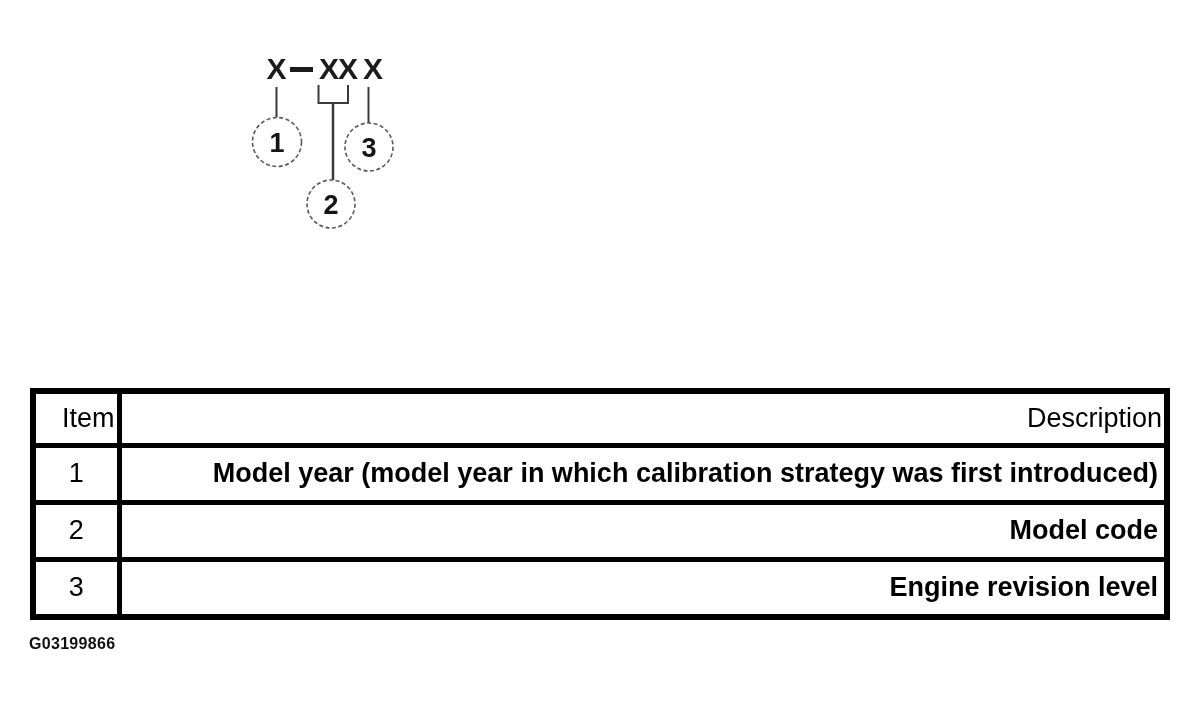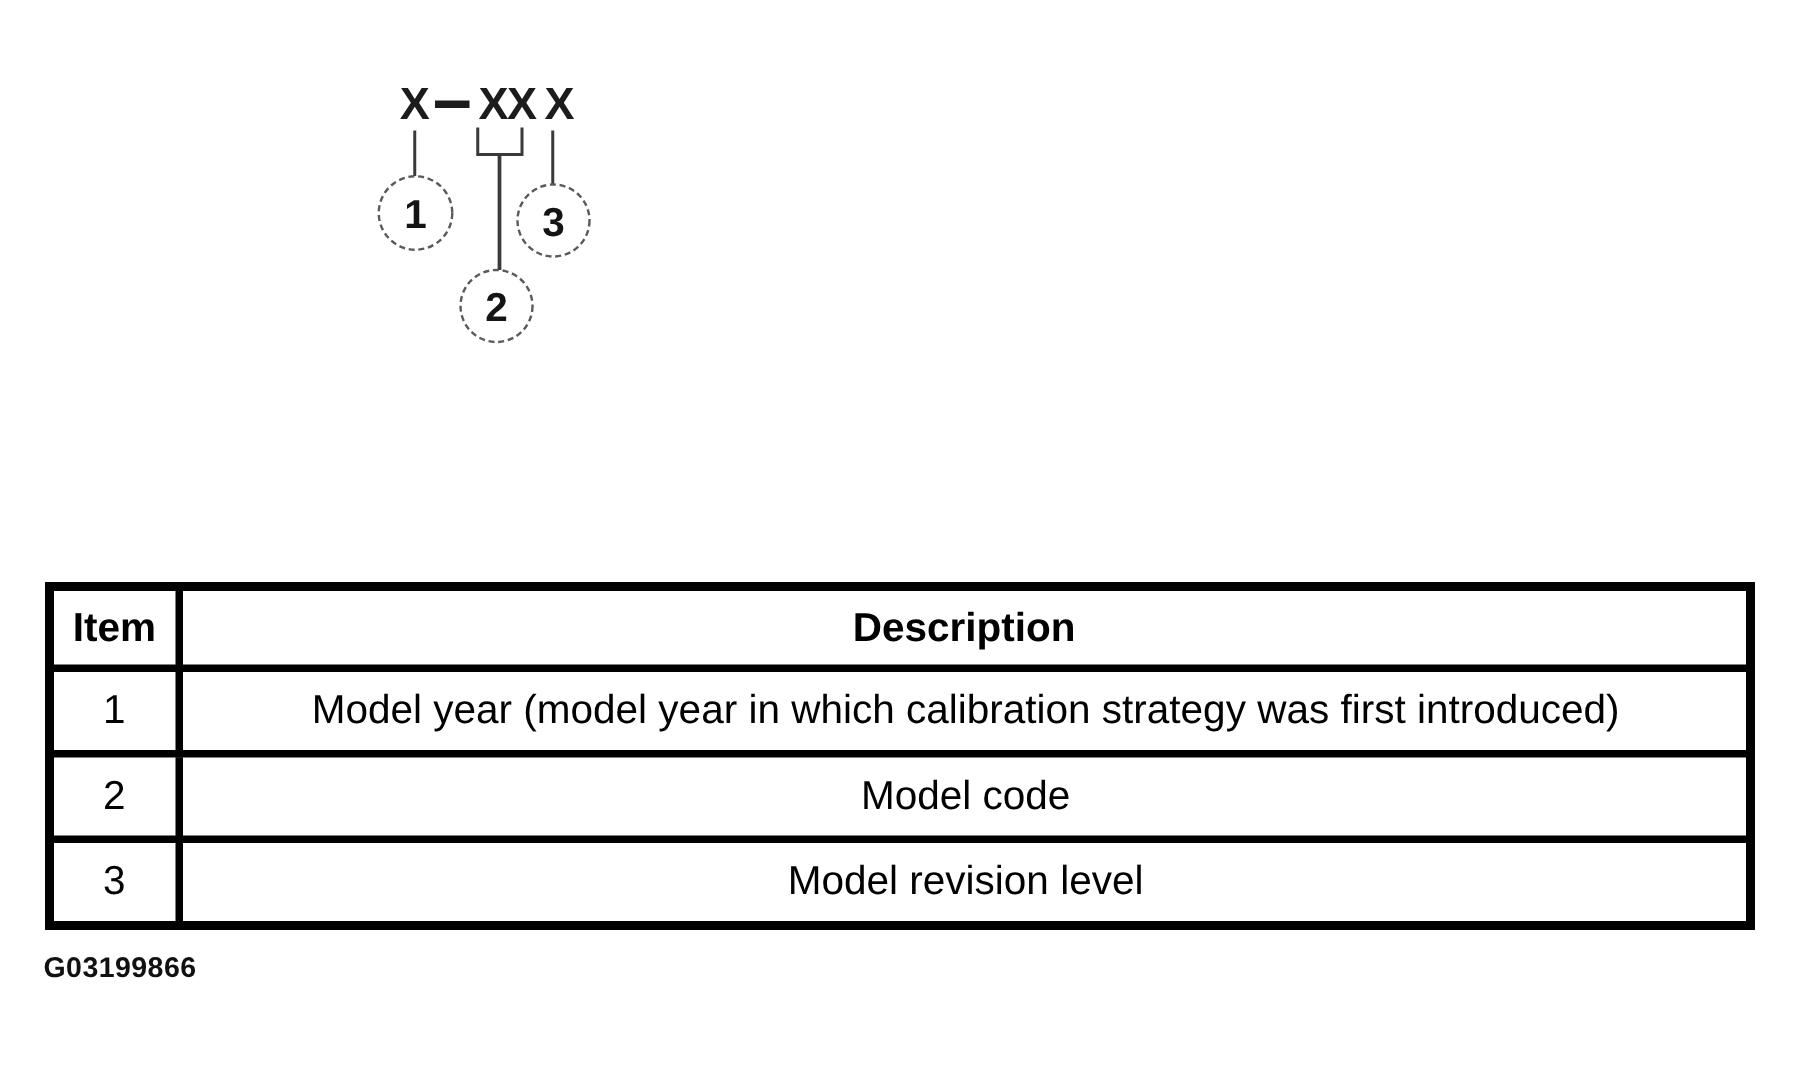"Item" table.desc-table th { font-weight: bold -> normal; text-align: center -> right }
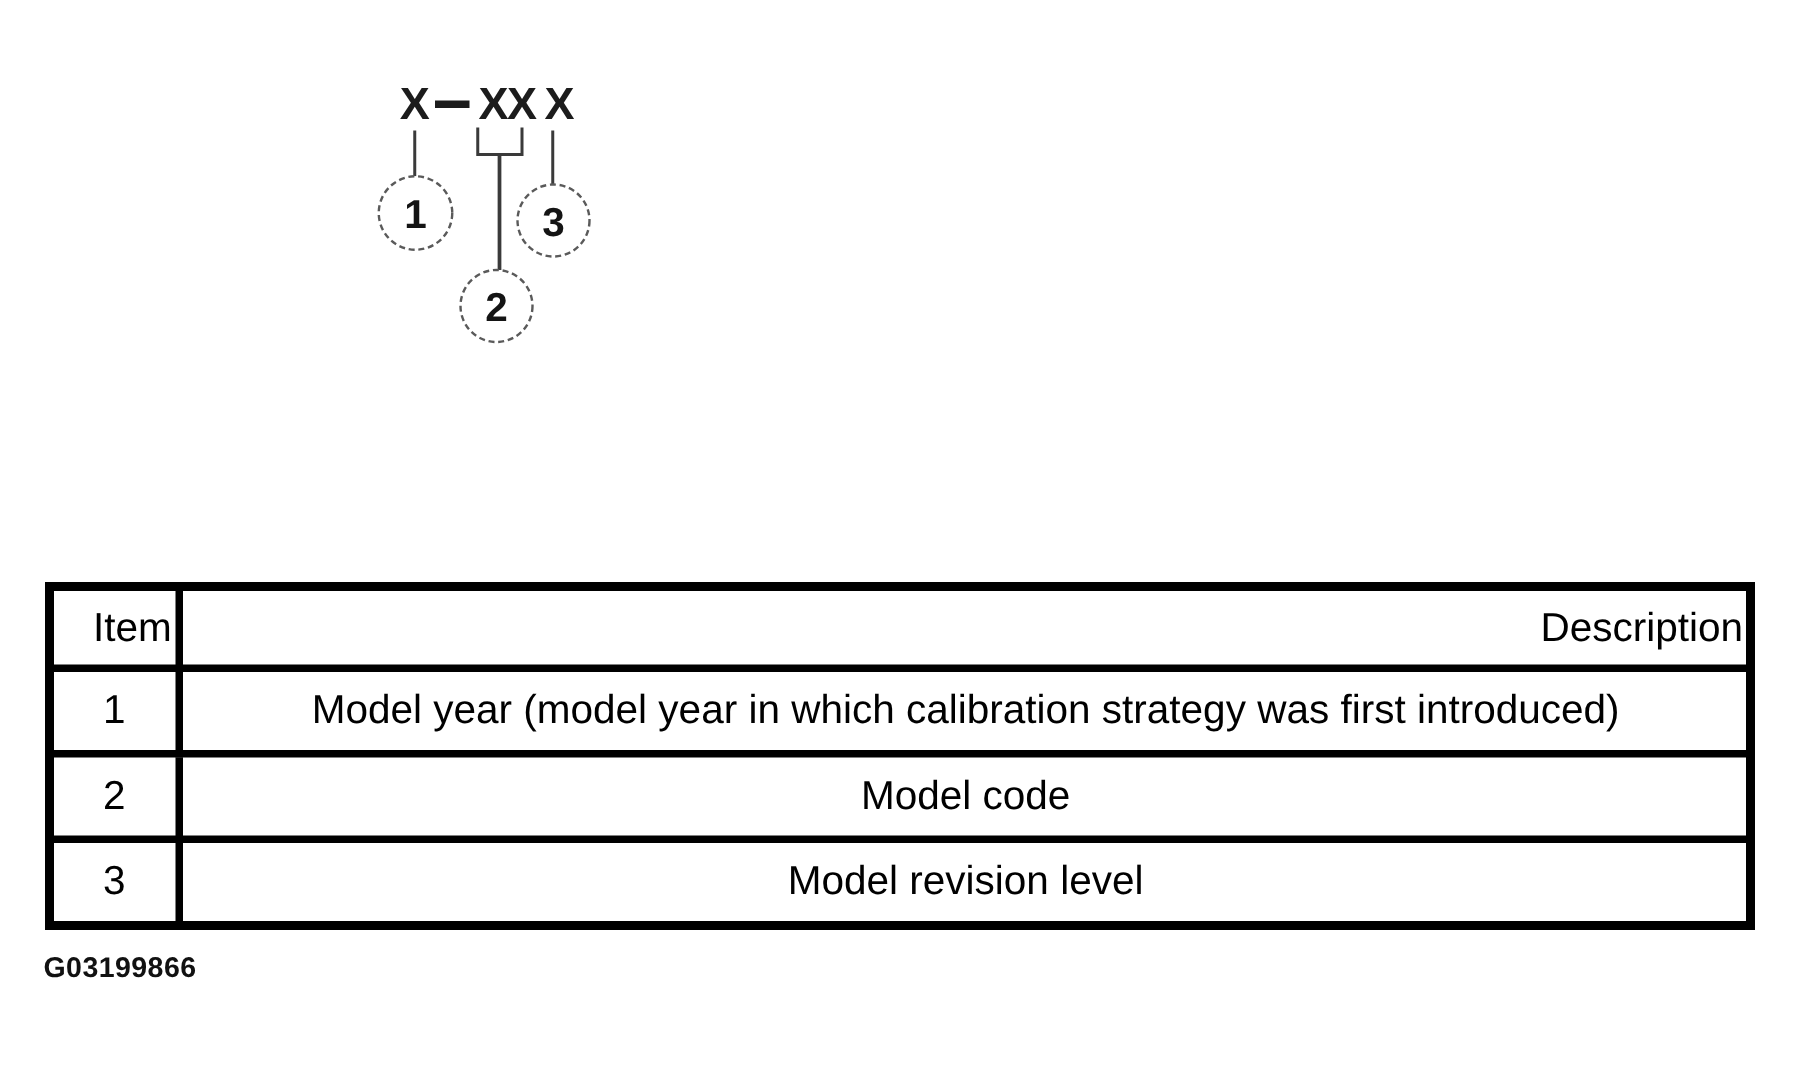"Model year (model year in" td.desc-cell { font-weight: normal -> bold; text-align: center -> right }
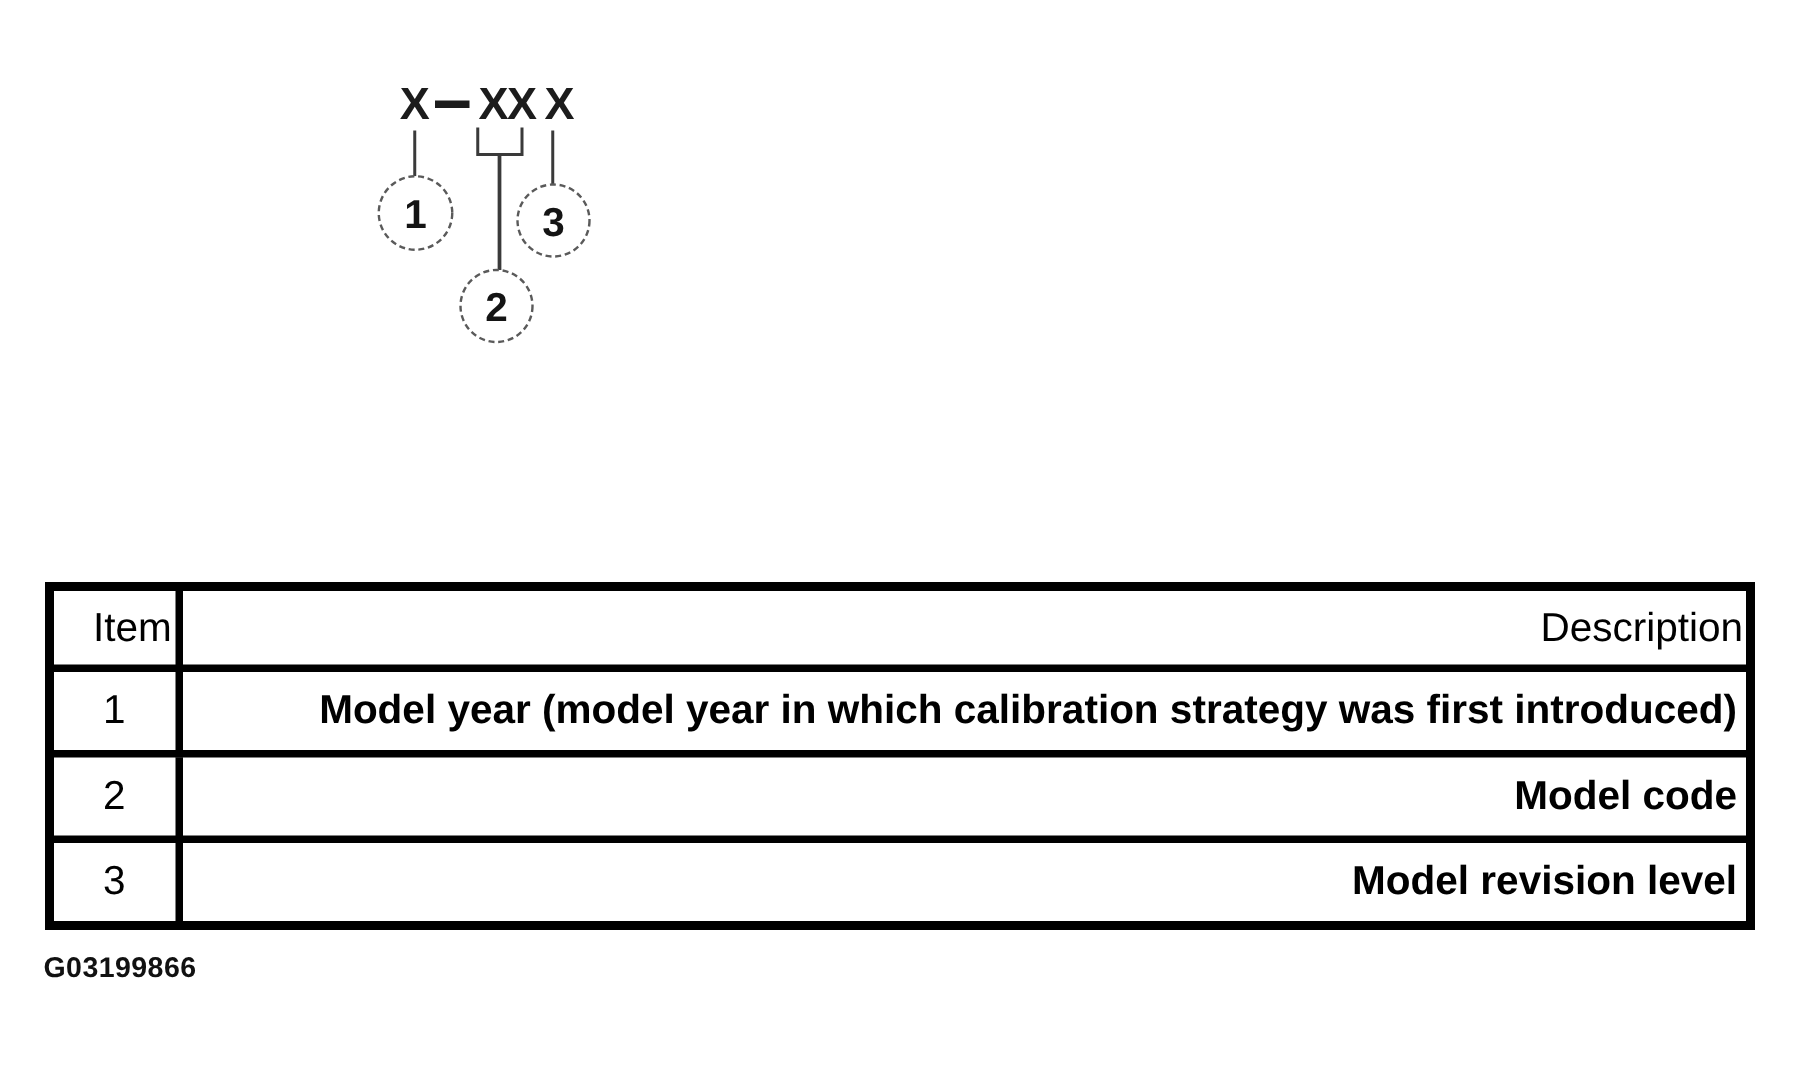"Model revision level" td.desc-cell { text: Model -> Engine }
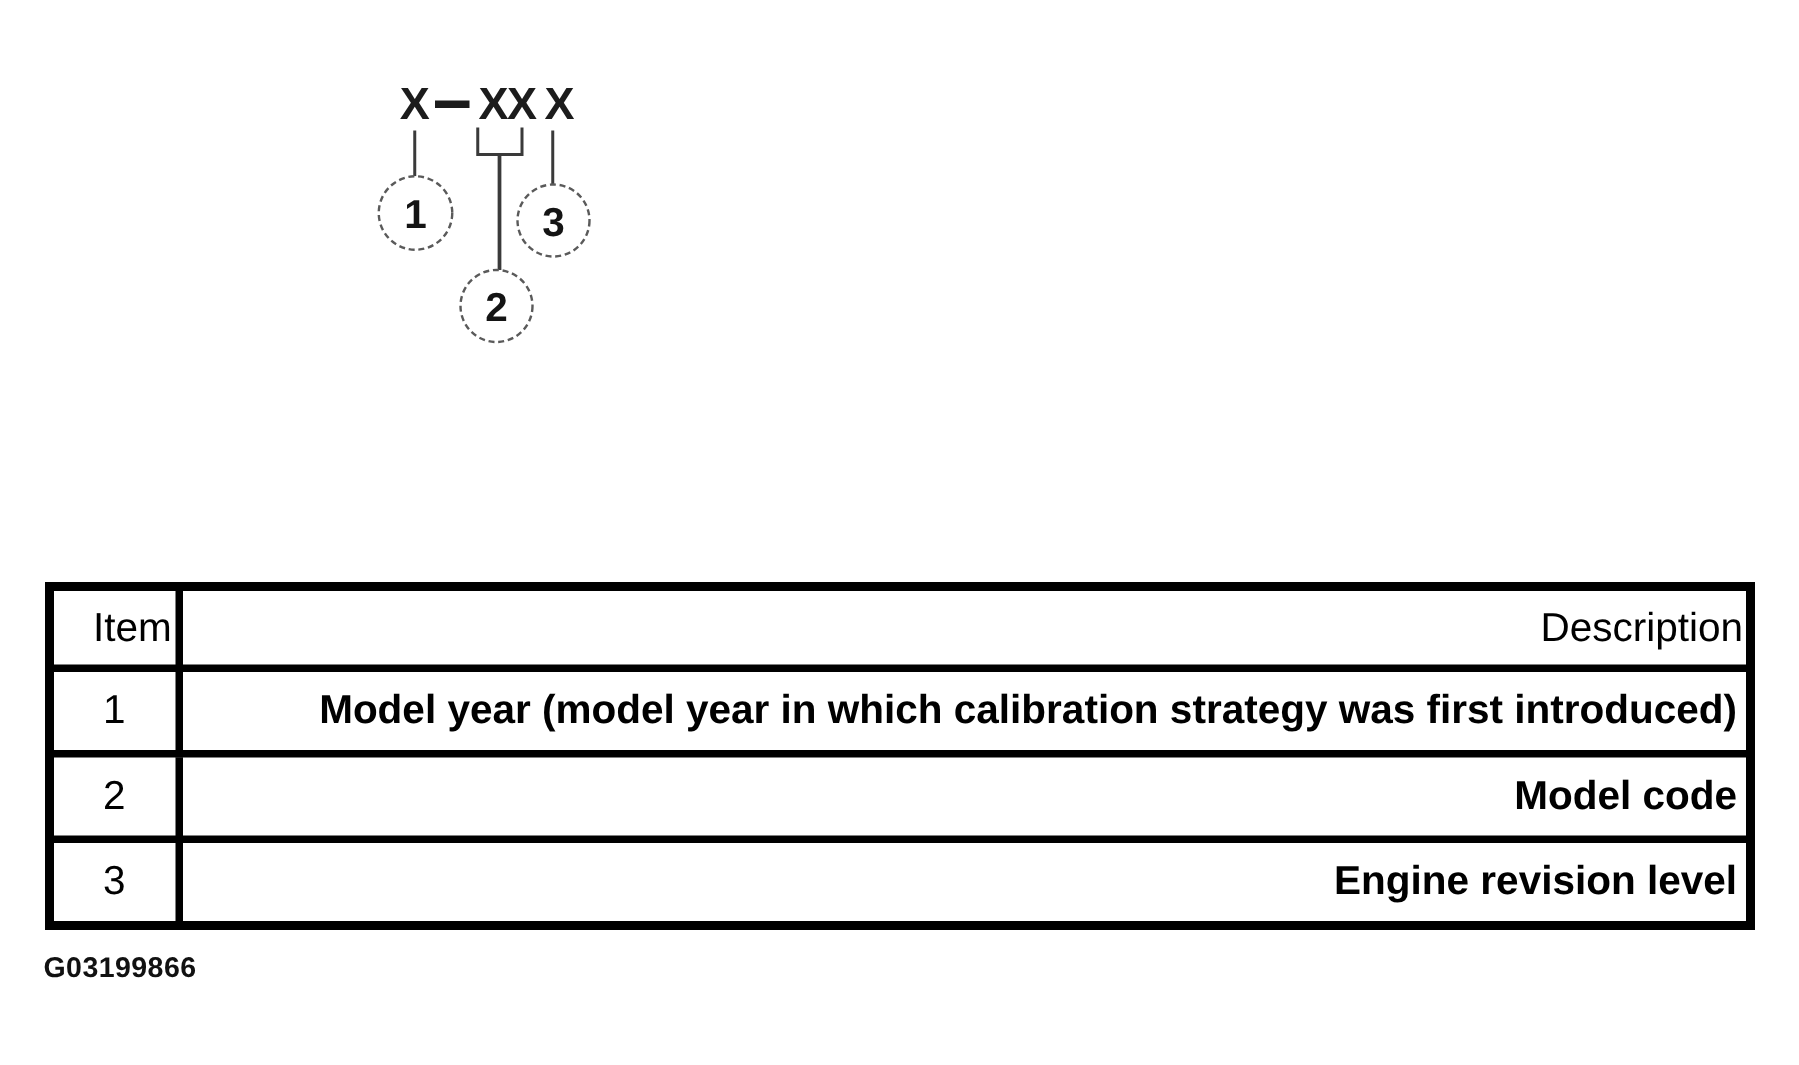"G03199866" .figure-id { font-size: 19px -> 16px }
